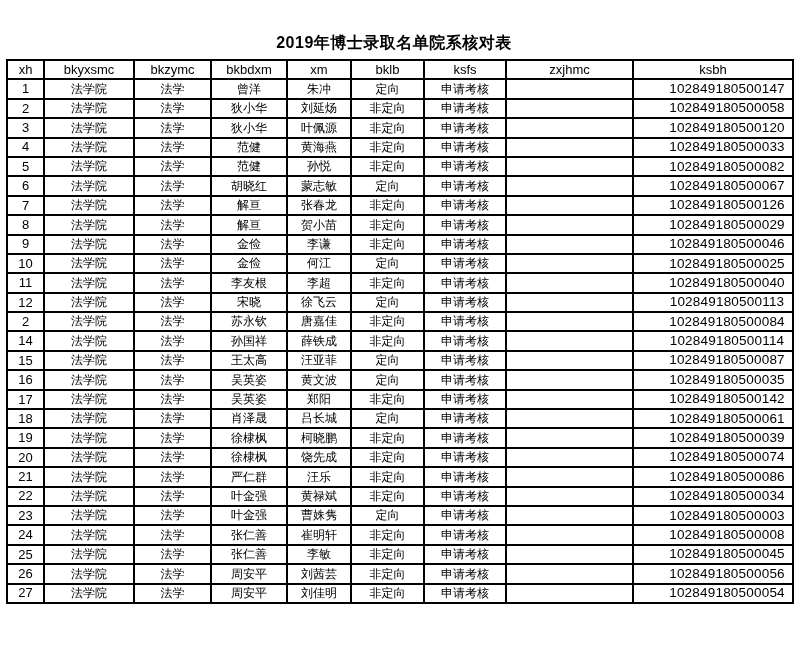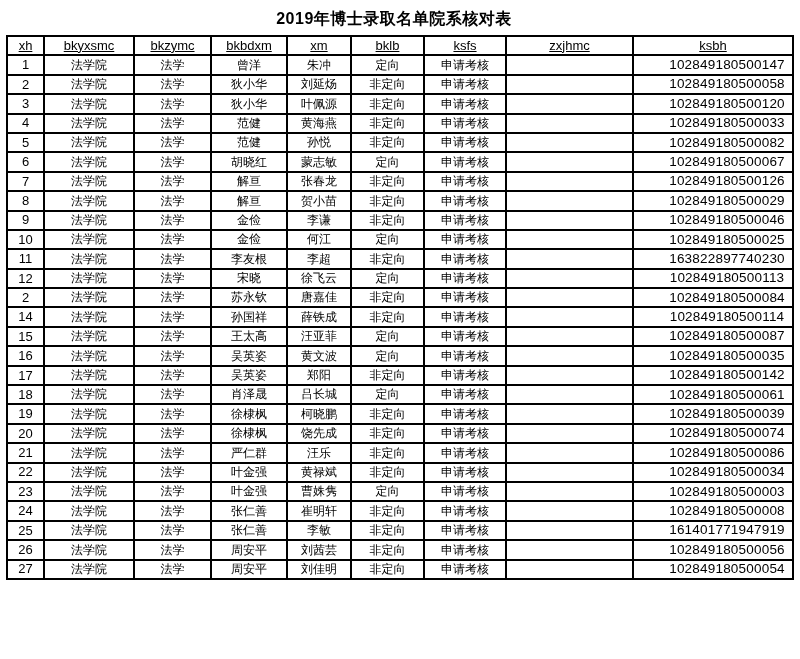"2019年博士录取名单院系核对表" .page-title { margin-top: none -> 24px }
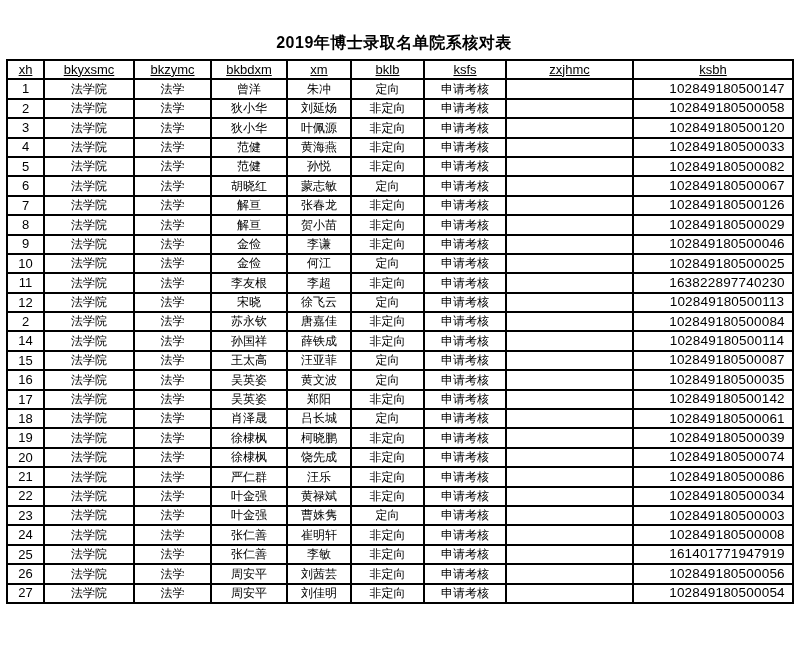"xh" th { text-decoration: underline -> none }
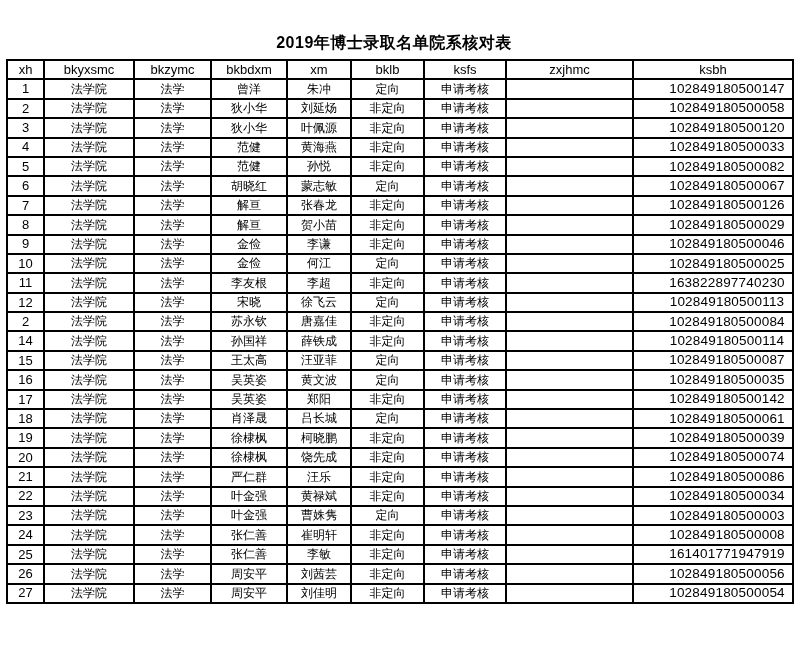"163822897740230" td.col-ksbh { text: 163822897740230 -> 102849180500040 }
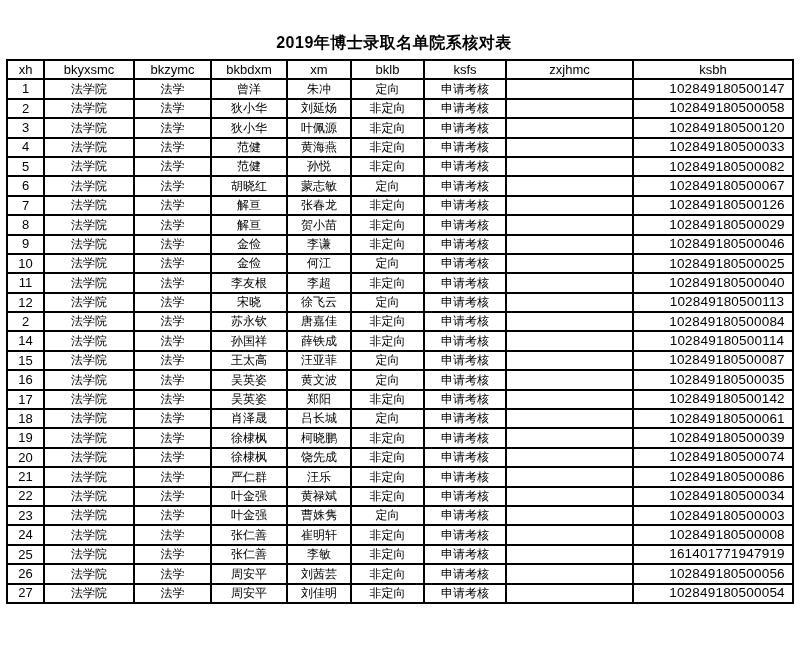"161401771947919" td.col-ksbh { text: 161401771947919 -> 102849180500045 }
